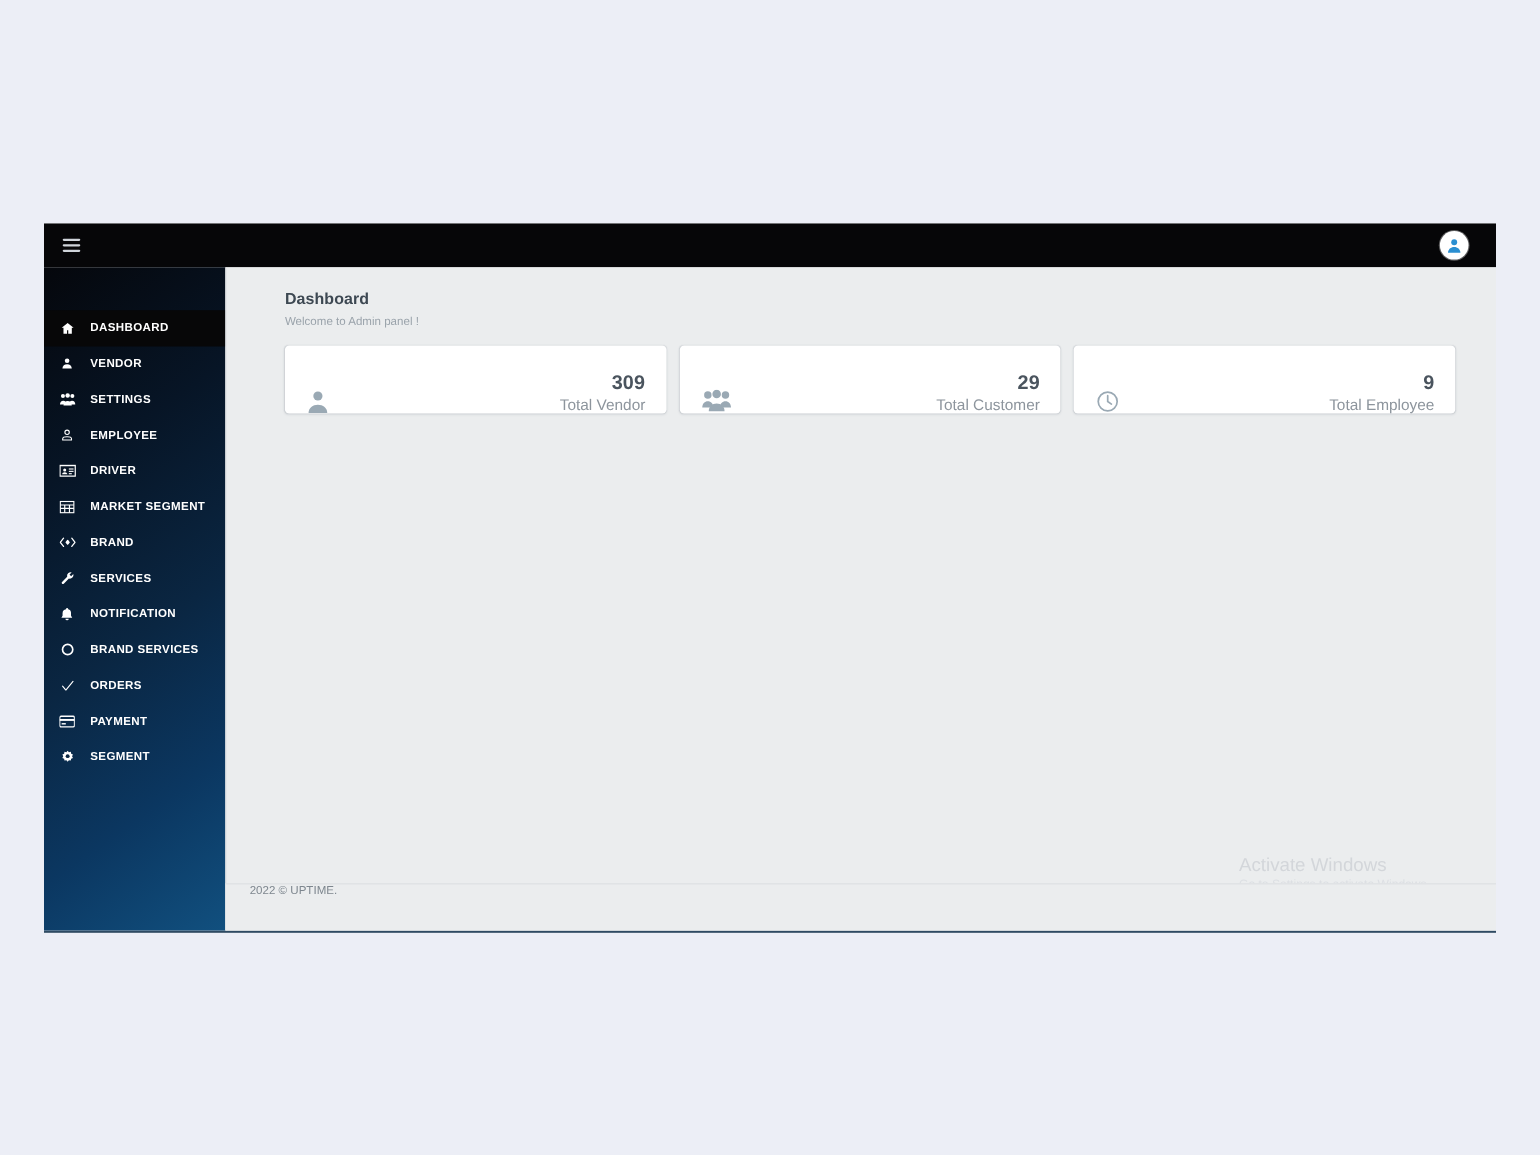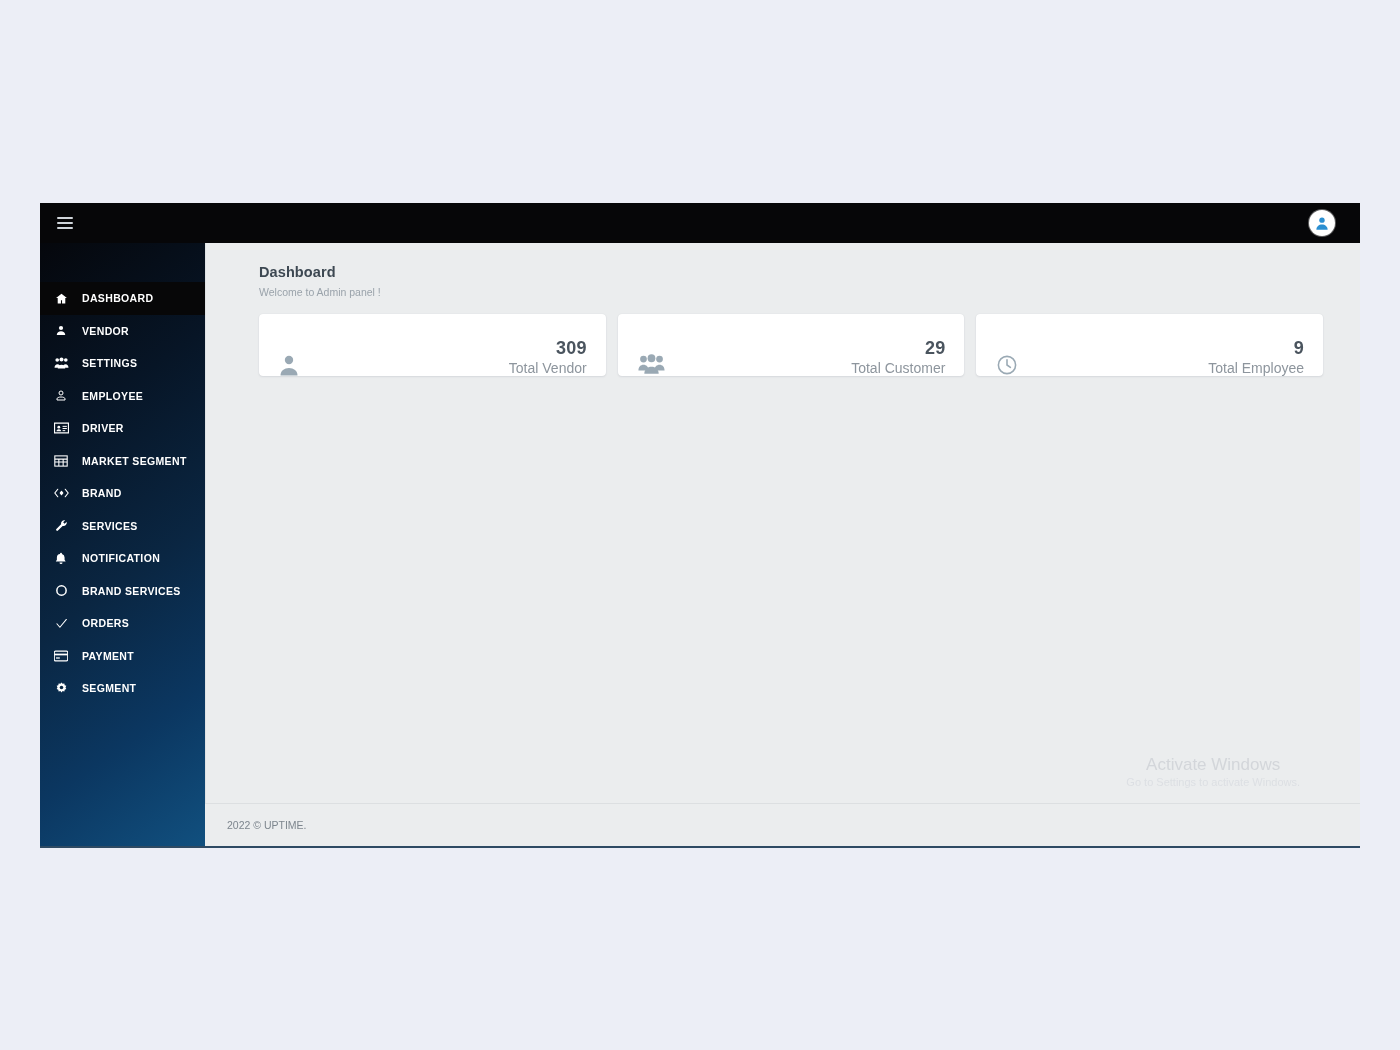"Activate Windows" .watermark { bottom: 59px -> 37px; text-align: center -> left }
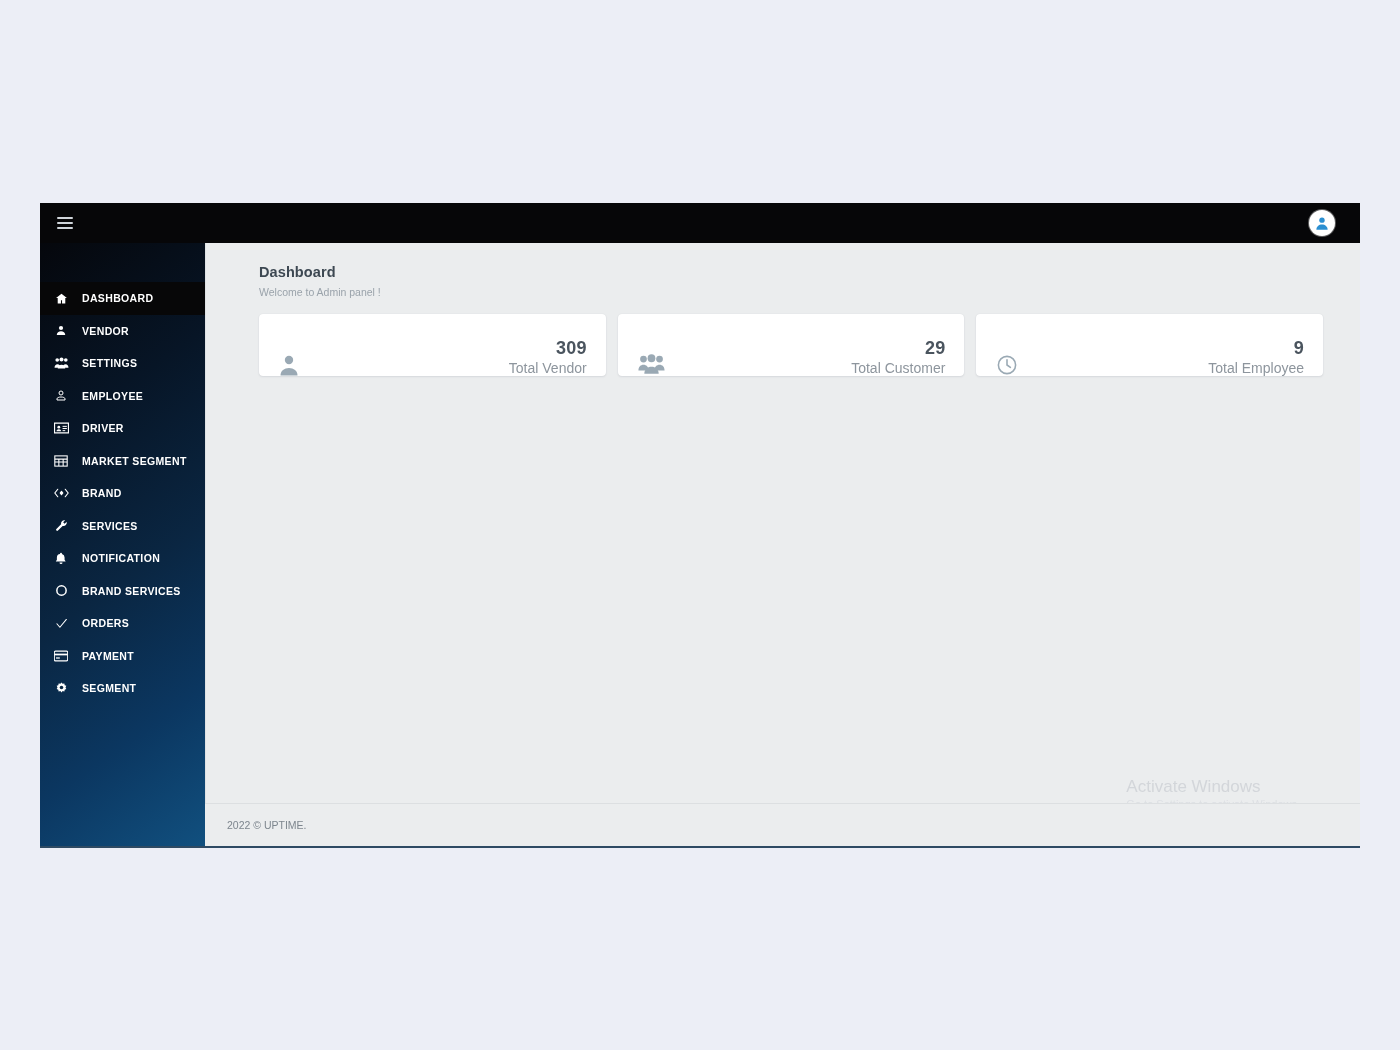"2022 © UPTIME." .footer { align-items: center -> none }
